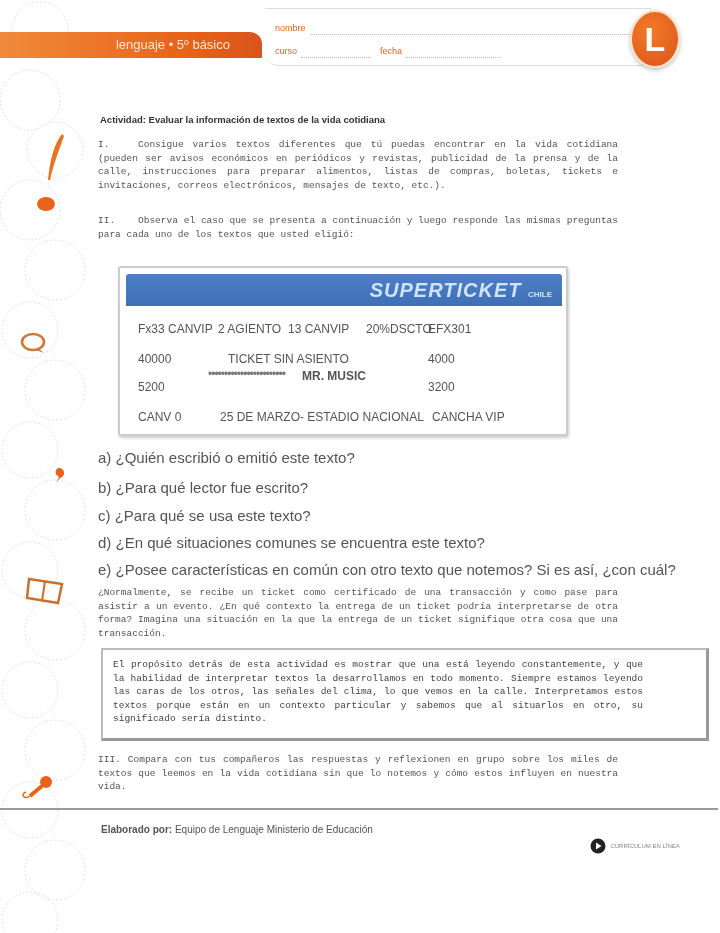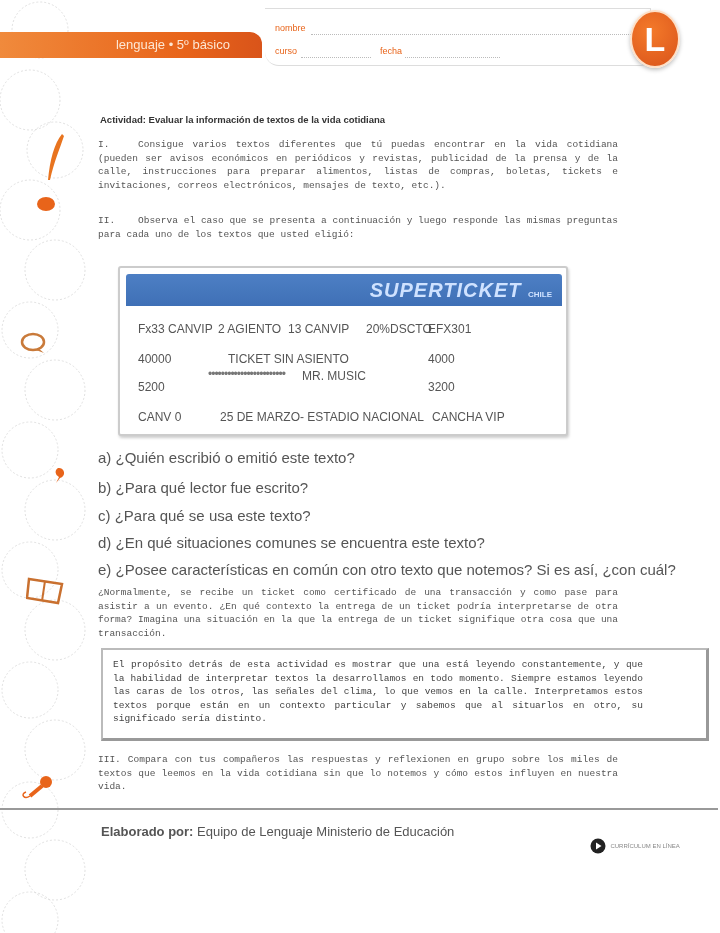"MR. MUSIC" span.tc { font-weight: normal -> bold }
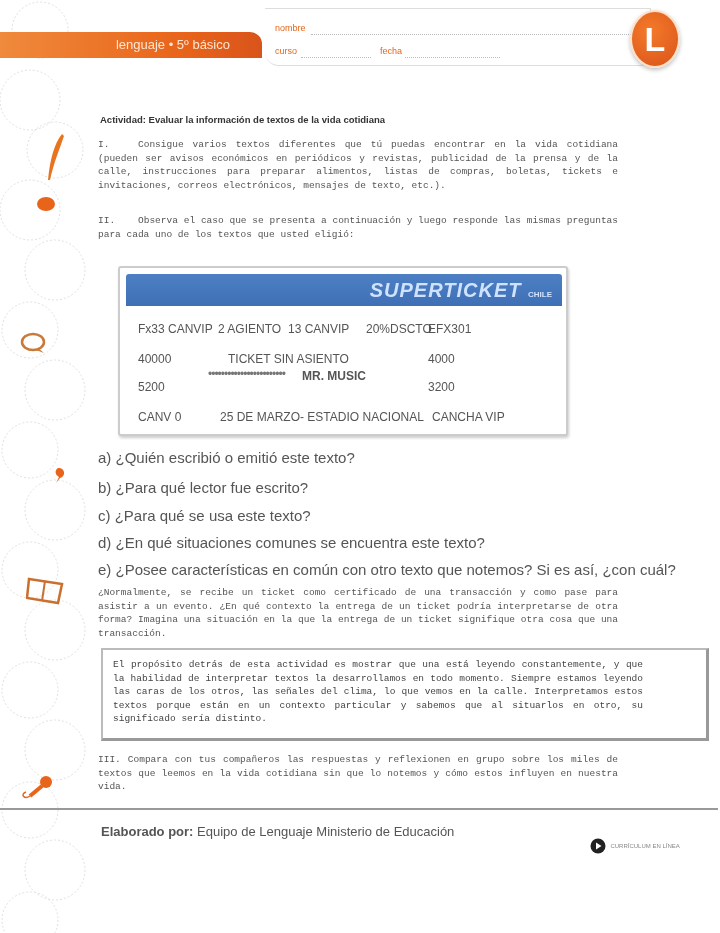"Elaborado por: Equipo de Lenguaje" .footer { font-size: 13px -> 10px }
